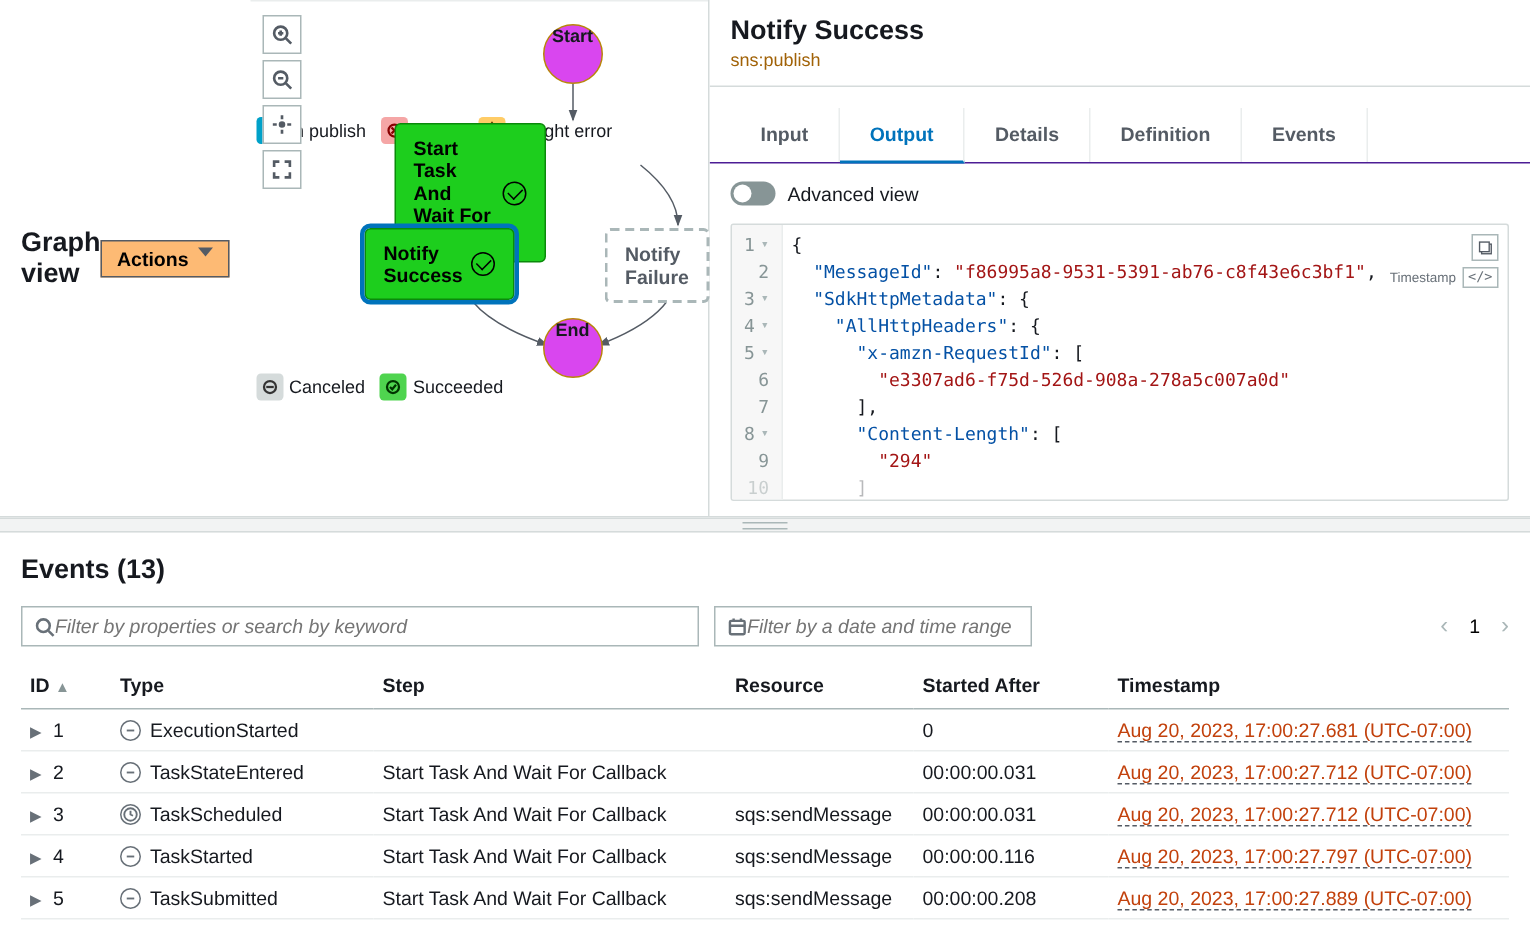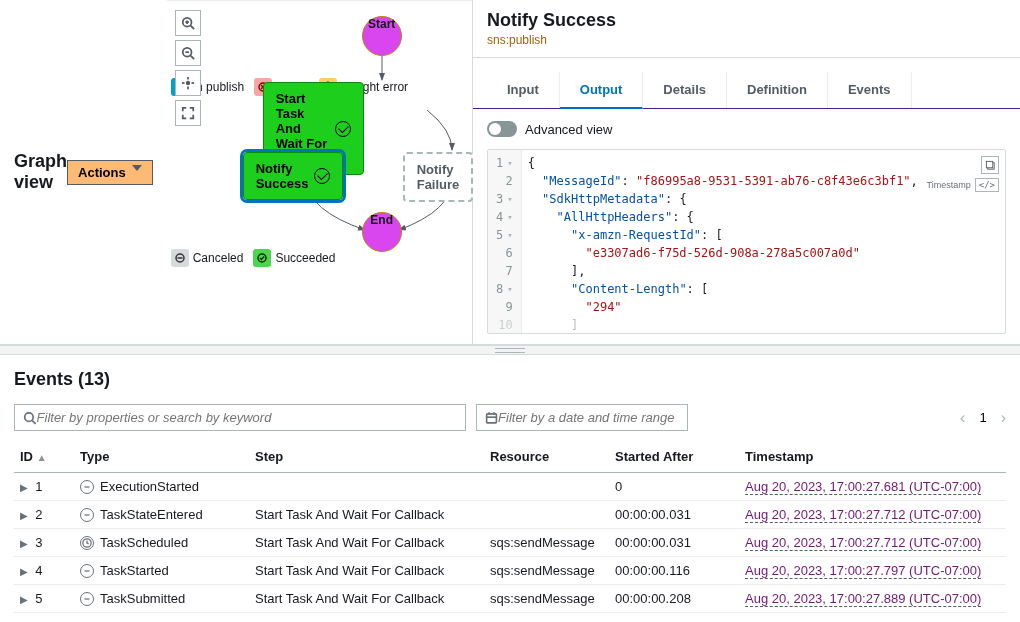"Aug 20, 2023, 17:00:27.681 (UTC-07:00)" .ts-link { color: #701a75 -> #c2410c }
